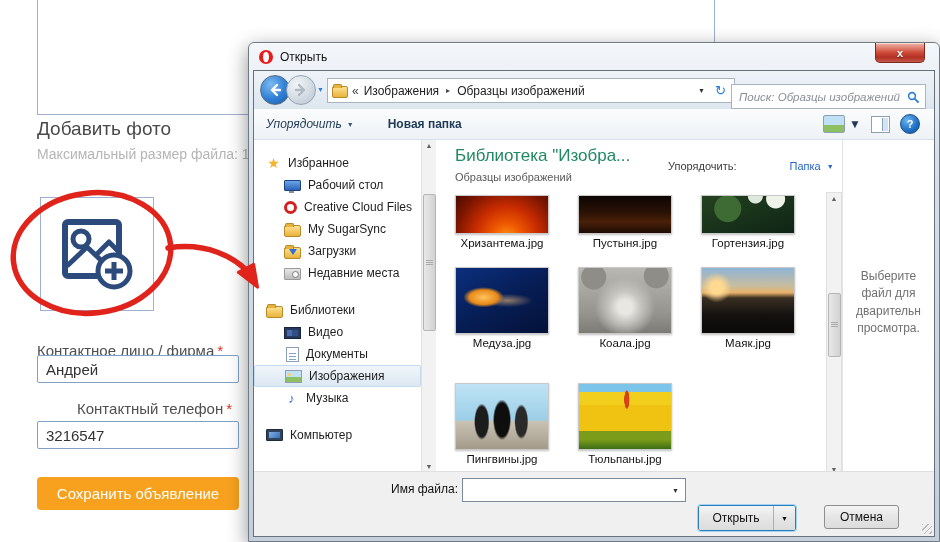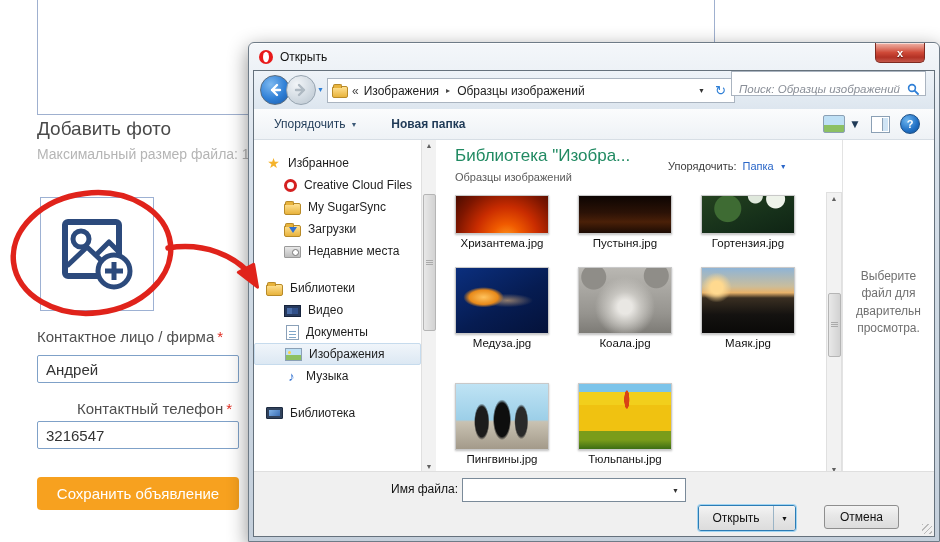"Поиск: Образцы изображений" .search-box { align-items: flex-end -> center; top: 0 -> 13px }
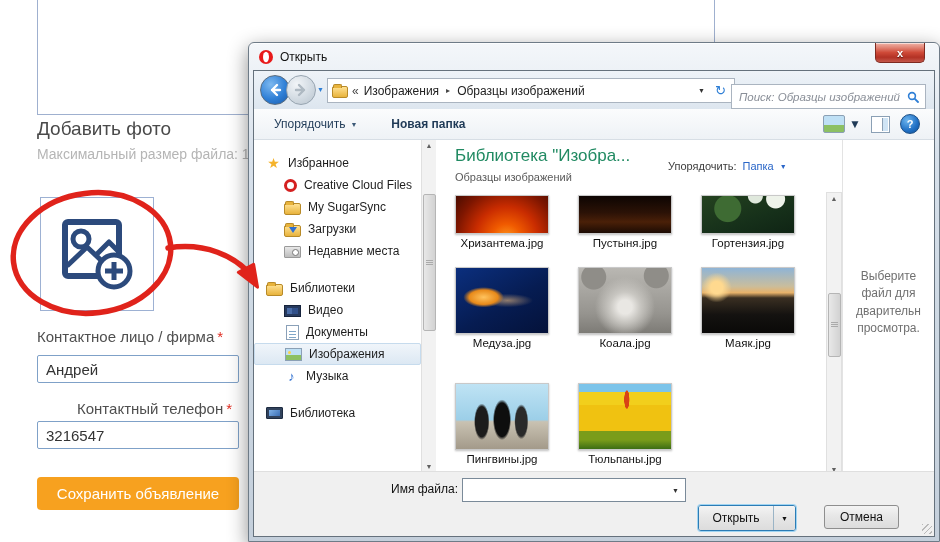"Упорядочить" .tool-organize { font-style: none -> italic; margin-left: 12px -> 4px }
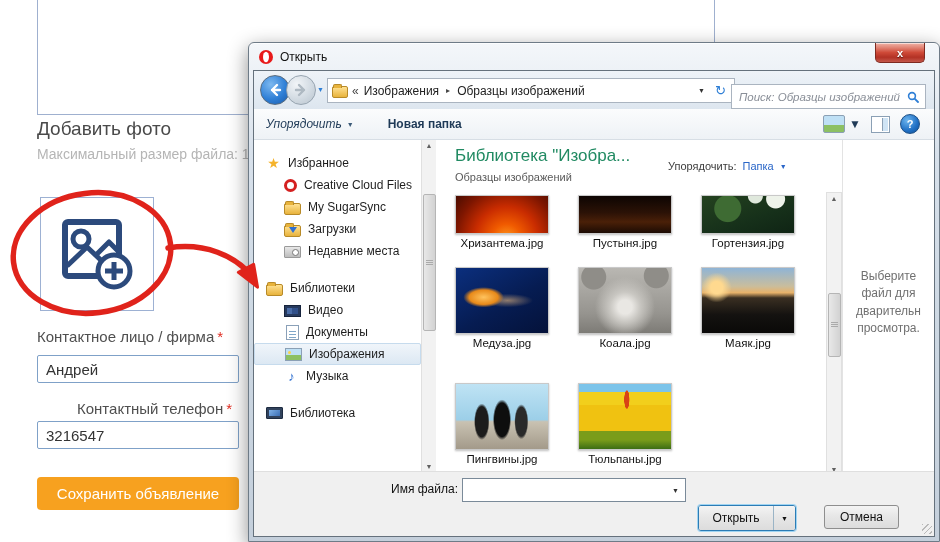"Папка" .arrange .val { margin-left: none -> 47px }
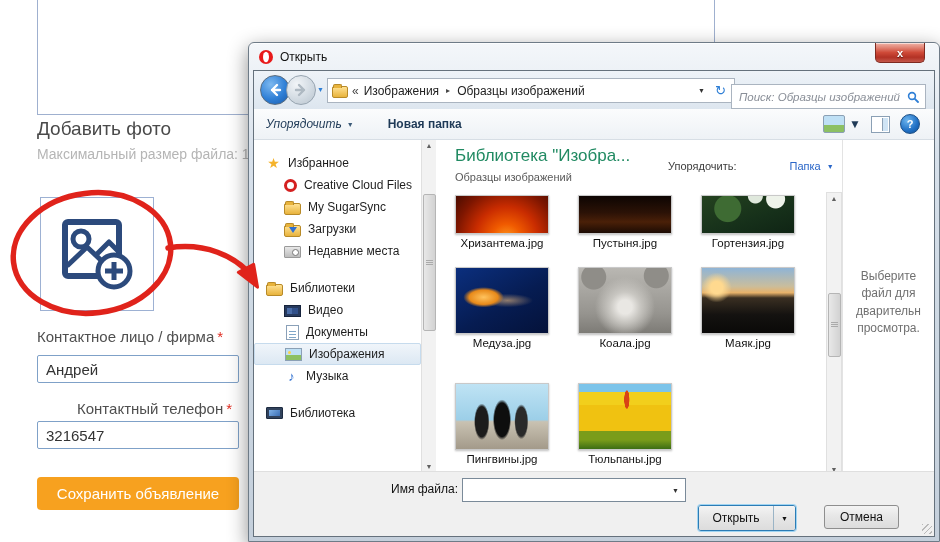"Рабочий стол" div.sb-item { html: none -> <div> <span></span> <span>Рабочий стол</span> </div> }
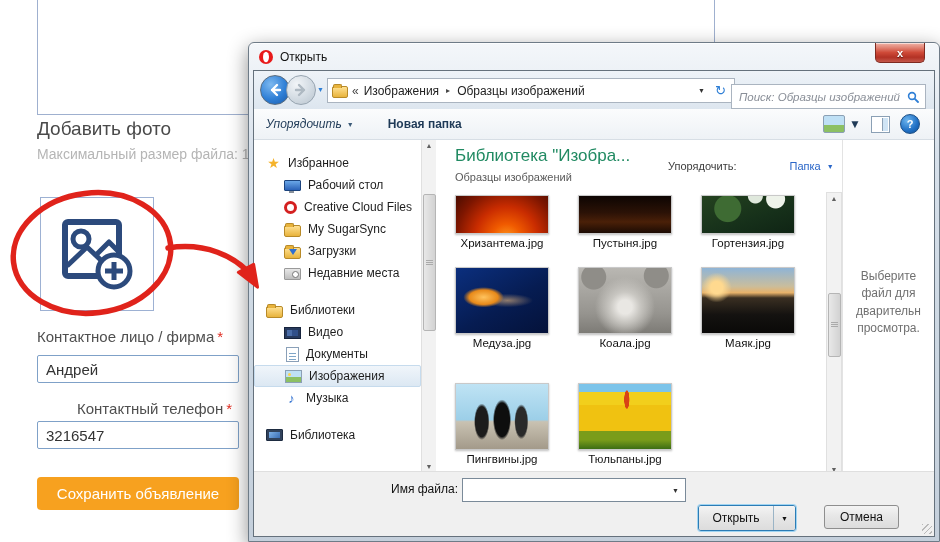"Контактное лицо / фирма *" div.fld-label { top: 328px -> 342px }
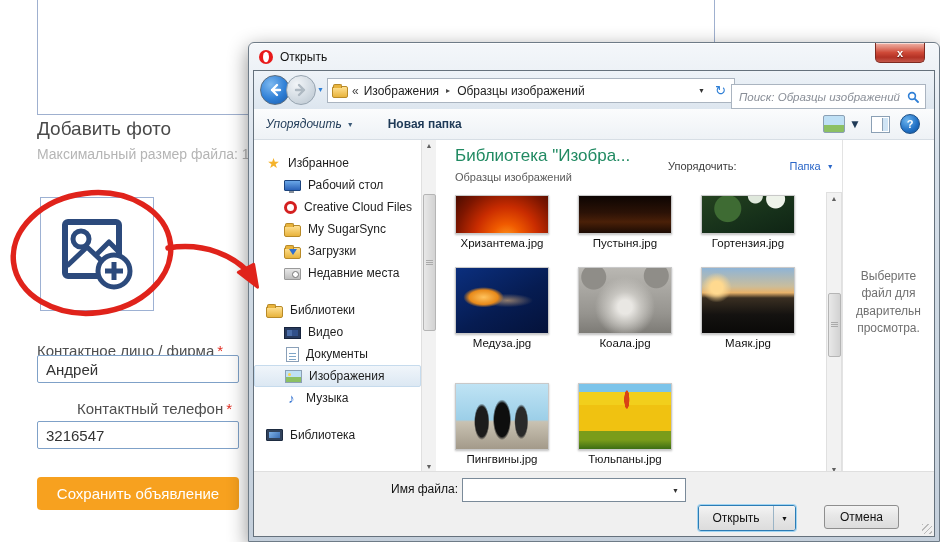"Библиотека" span { text: Библиотека -> Компьютер }
